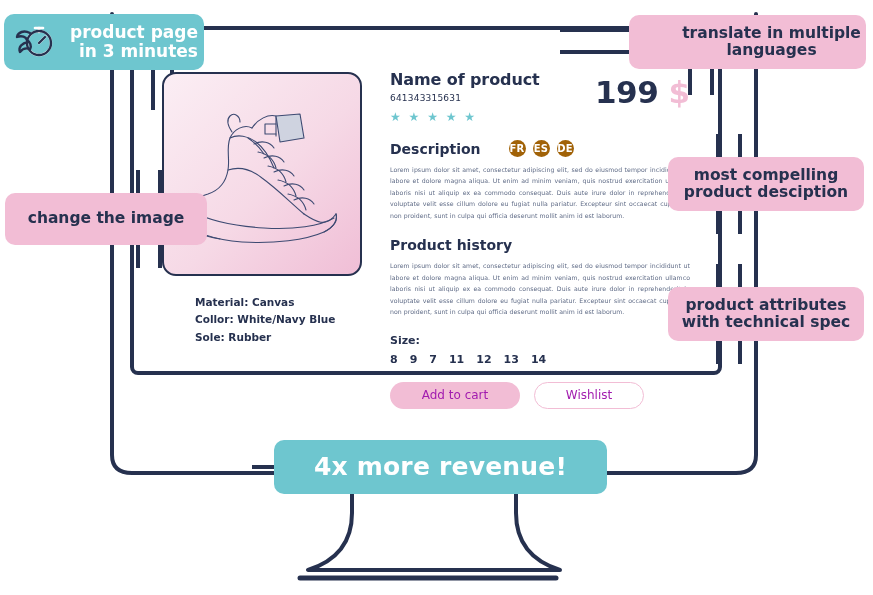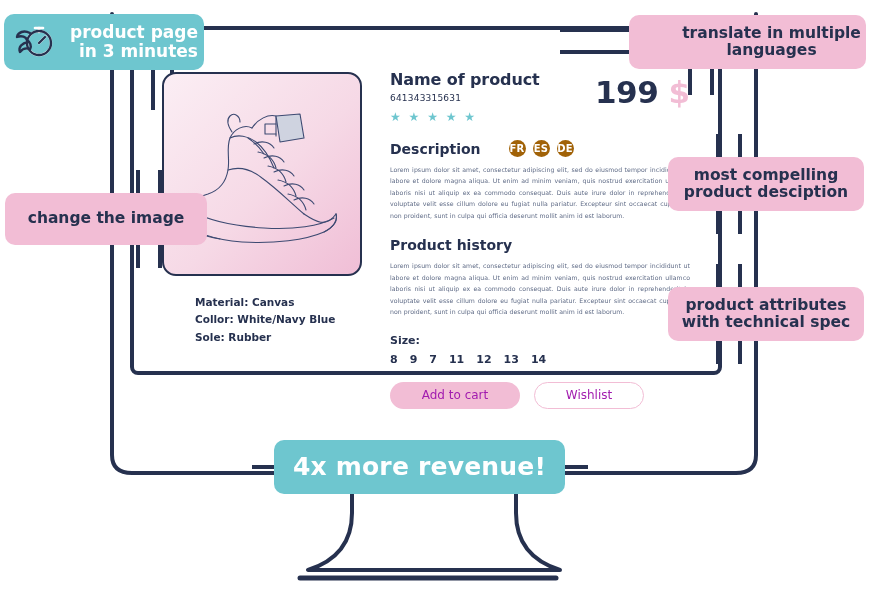"4x more revenue!" #callout-revenue { width: 291px -> 333px }
